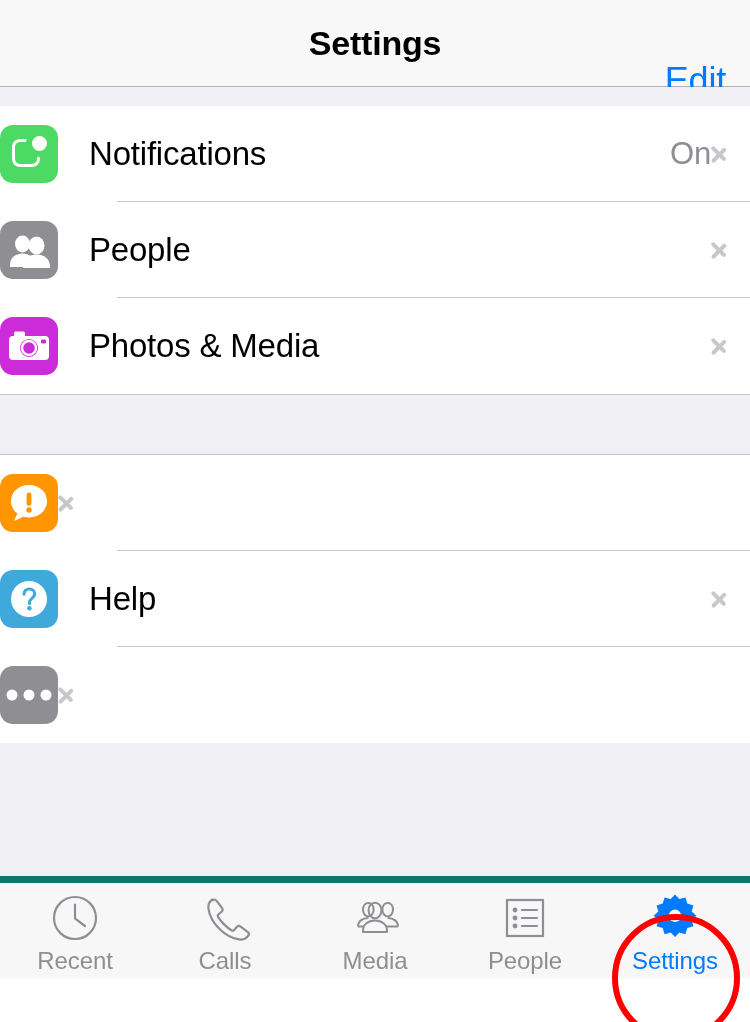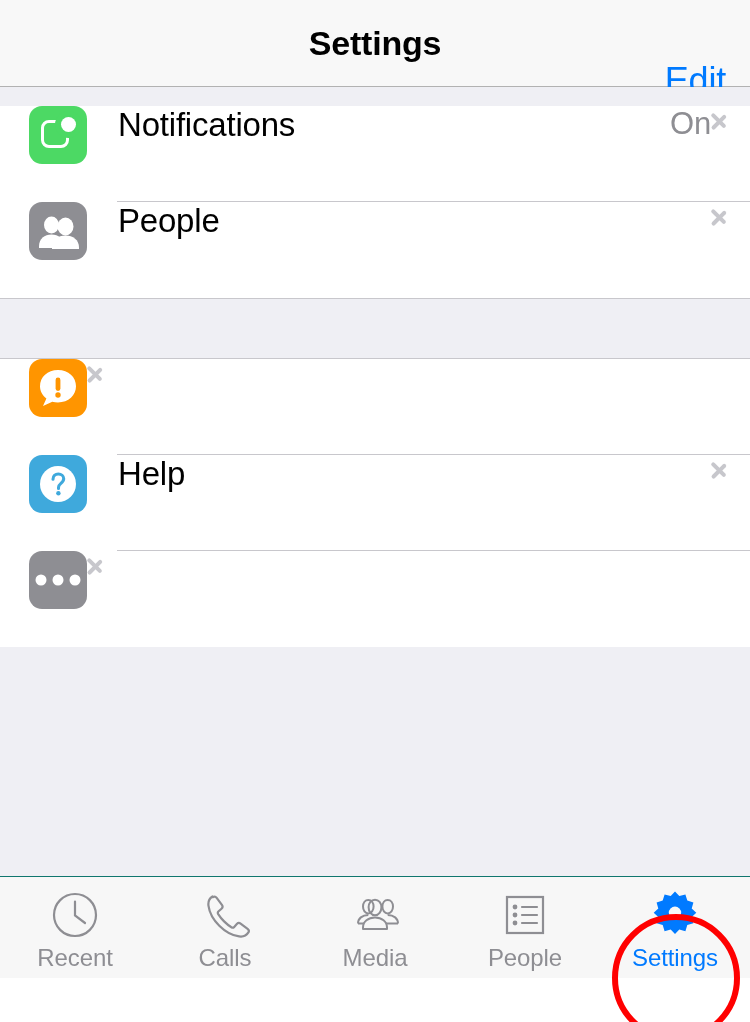"Notifications" .row { align-items: flex-start -> center; padding-left: 29px -> none }
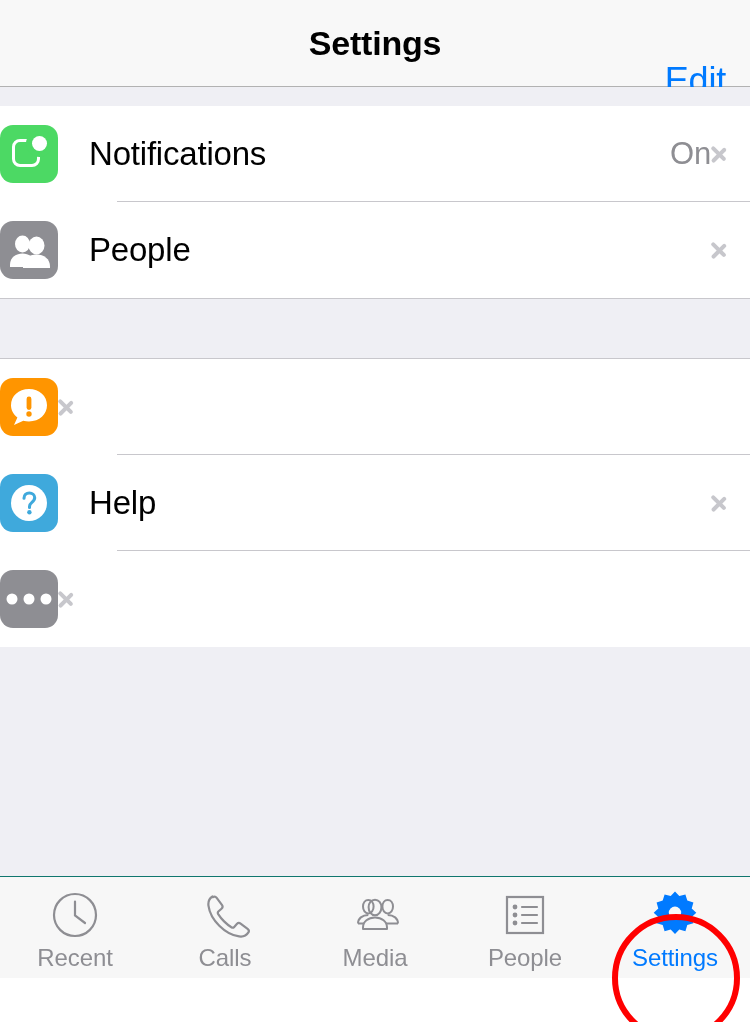"Photos & Media" div.row { html: none -> <div> <div> <svg> <g> <rect></rect> <rect></rect> </g> <circle></circle> <circle></circle> <rect></rect> </svg> </div> <div>Photos &amp; Media</div> <div></div> <div></div> </div> }
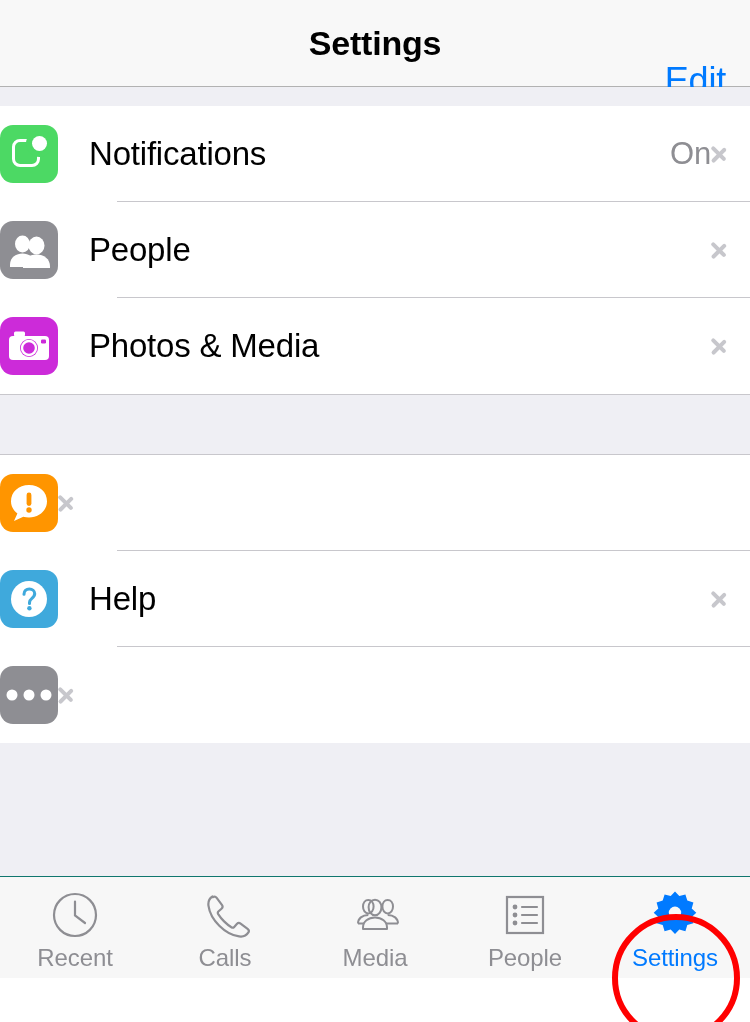"Recent" .tabbar { border-top: 1px solid #0f766e -> 7px solid #0f766e }
